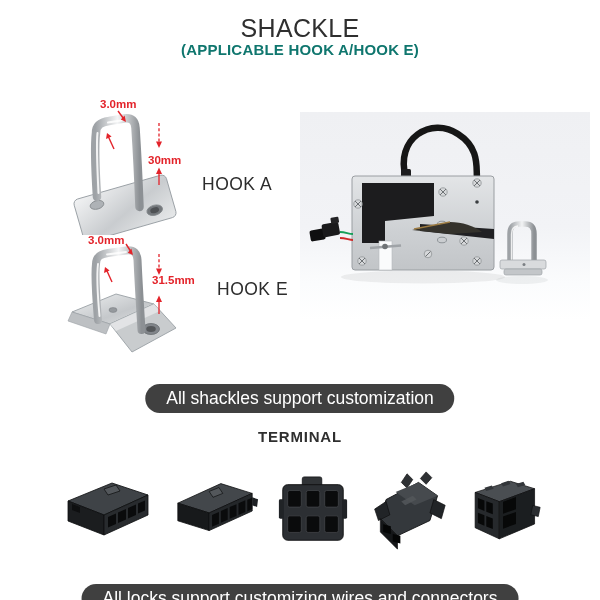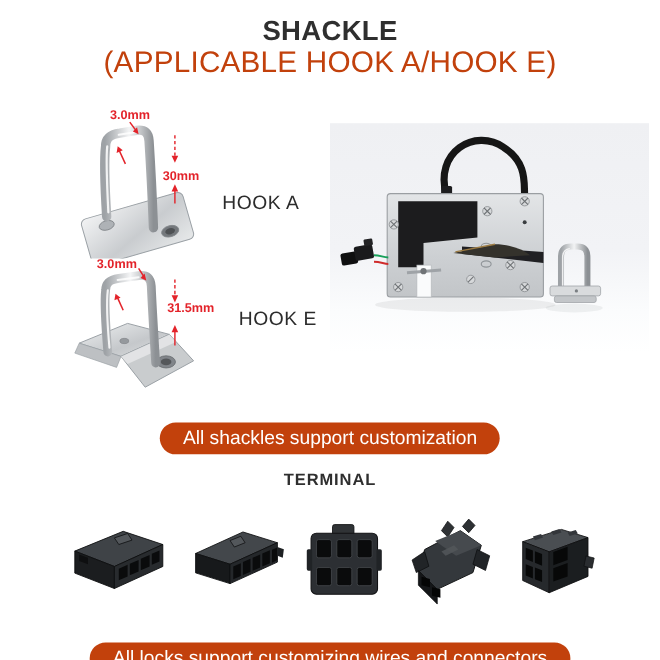"SHACKLE" .page-title { font-weight: 700 -> 400 }
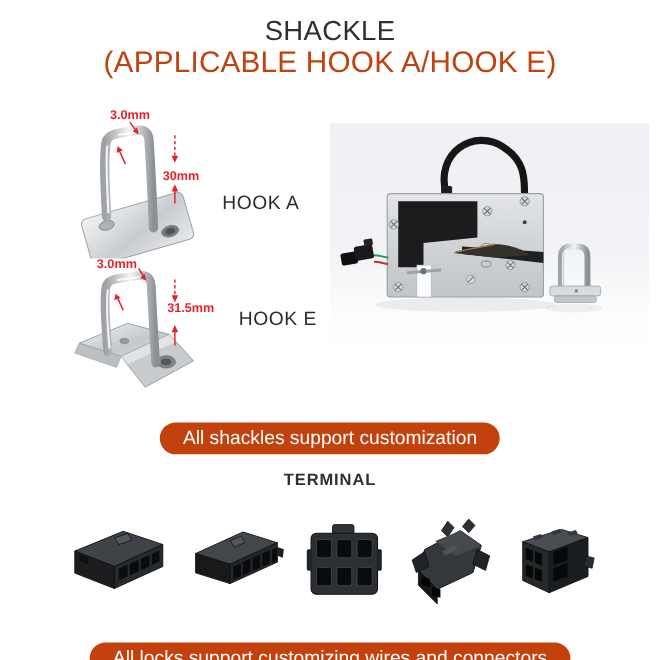"(APPLICABLE HOOK A/HOOK E)" .page-subtitle { color: #c2410c -> #0f766e; font-size: 27px -> 15px; font-weight: 400 -> 700 }
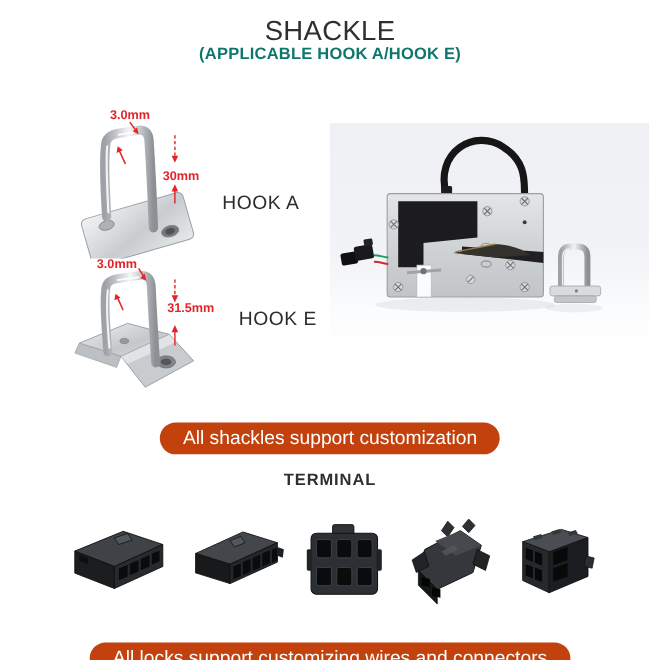"All shackles support customization" .pill { background: #c2410c -> #404040 }
